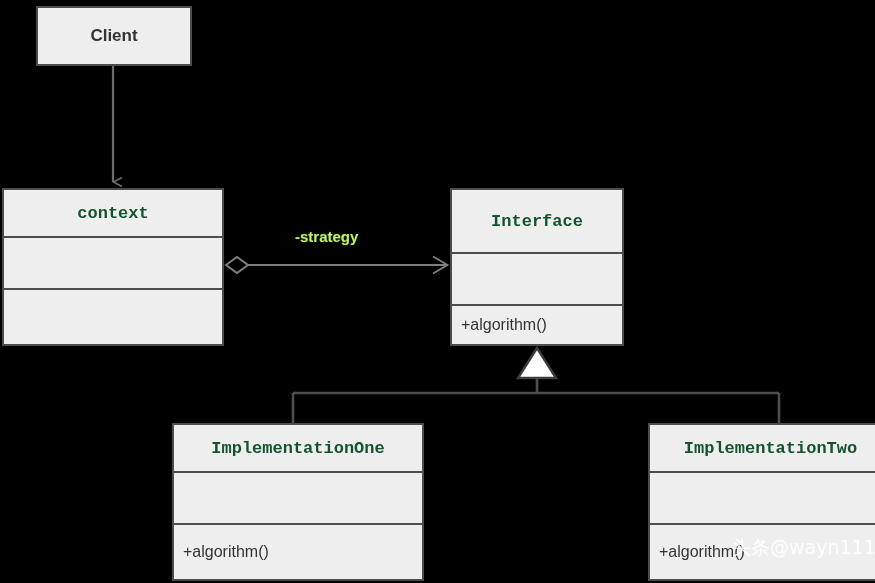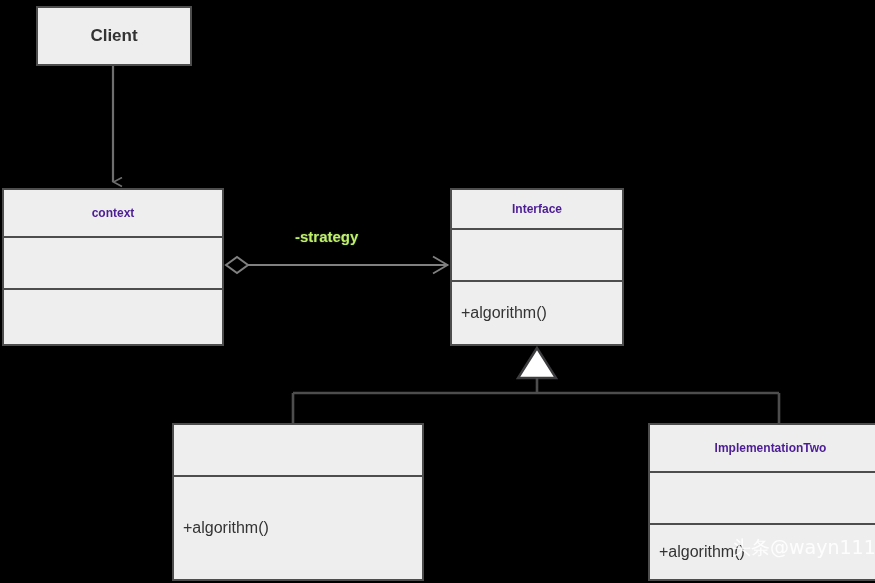"context" .comp-name { color: #4c1d95 -> #14532d; font-family: none -> Liberation Mono, monospace; font-size: 12px -> 17px }
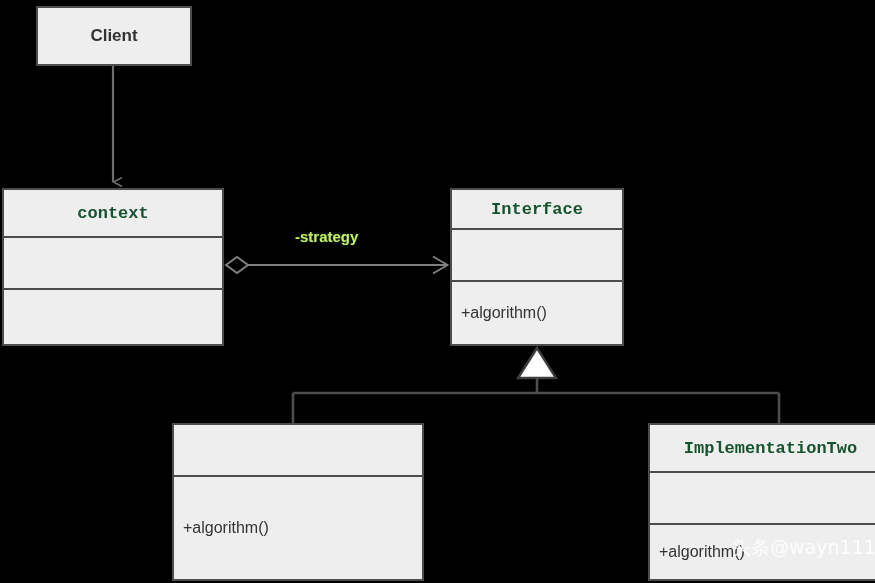"Interface" div.uml-compartment { height: 40px -> 64px }
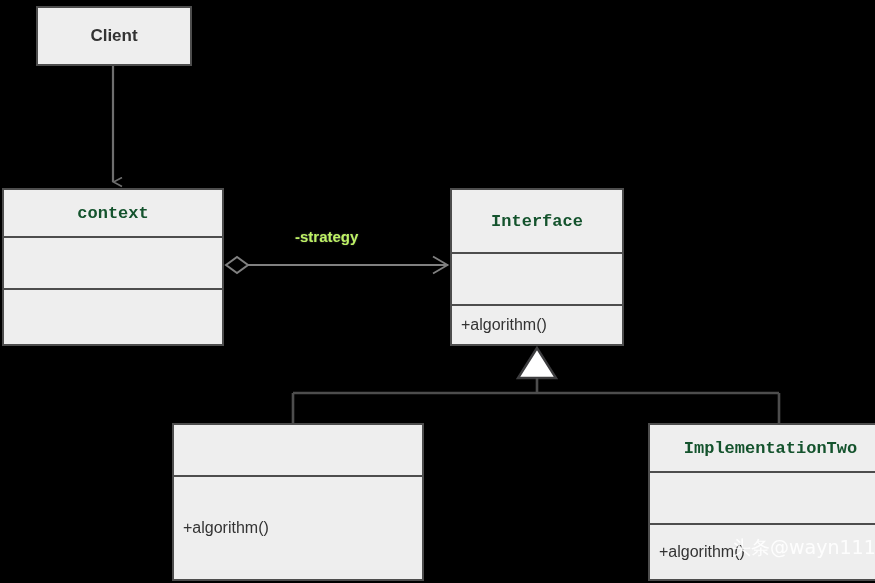"ImplementationOne" div.uml-compartment { html: none -> <div>ImplementationOne</div> }
